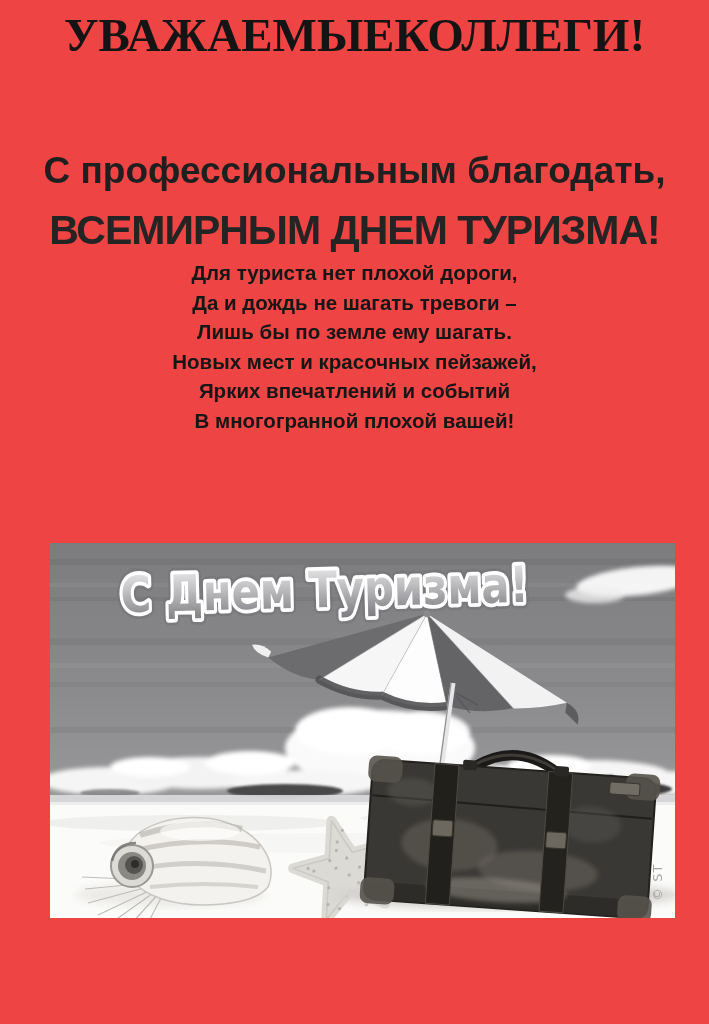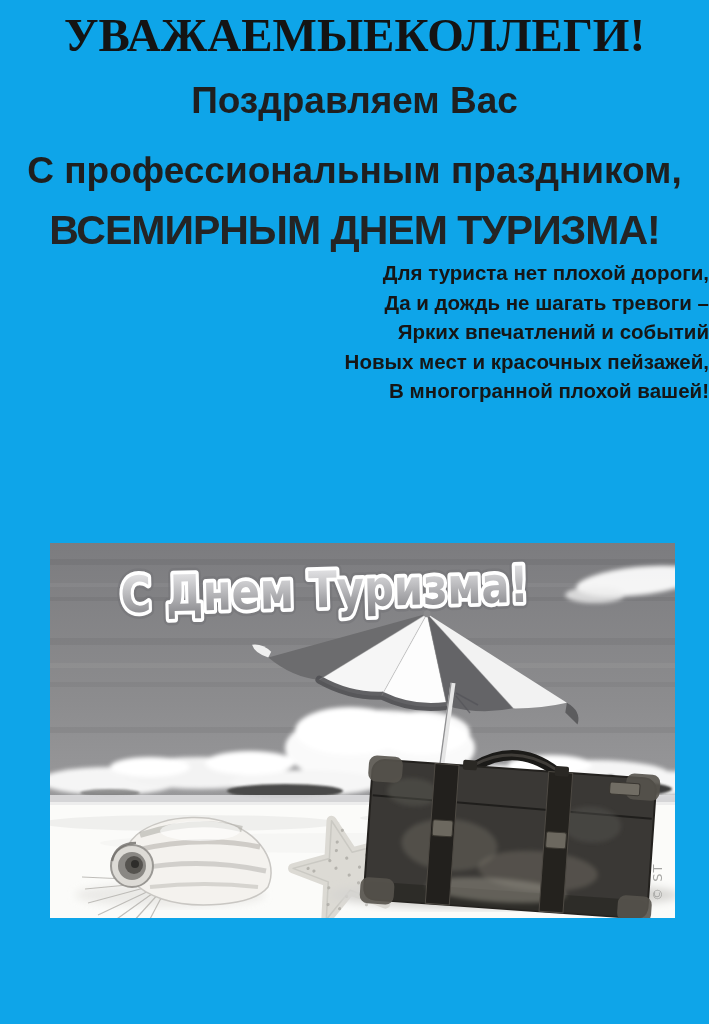"УВАЖАЕМЫЕКОЛЛЕГИ!" .page { background: #0ea5e9 -> #ef4444 }
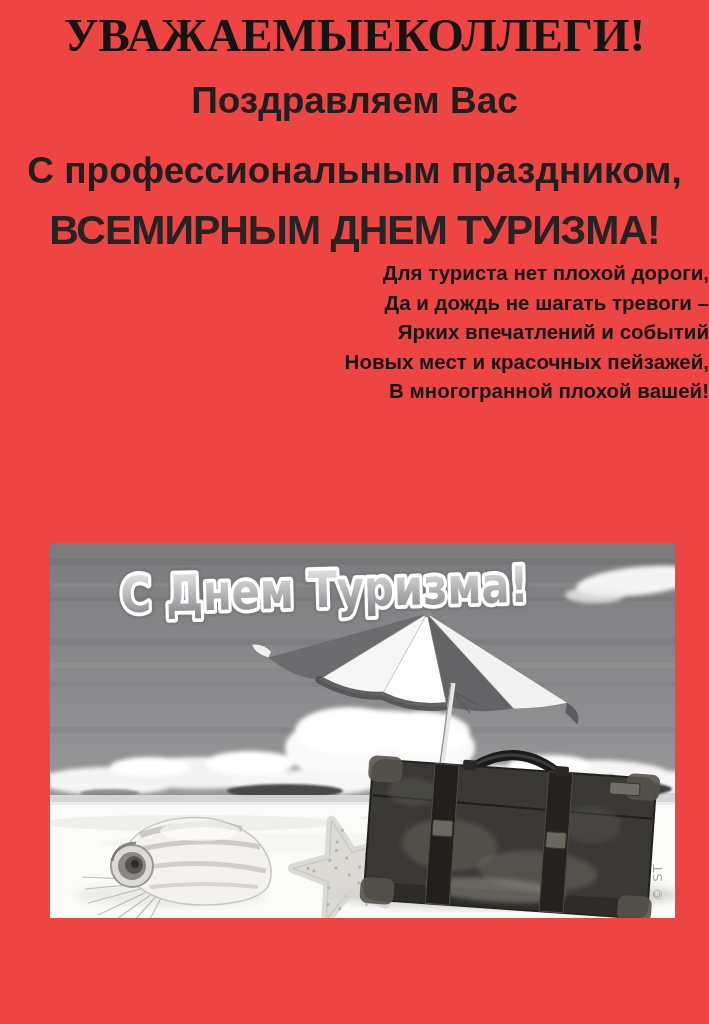"Поздравляем Вас" div.center-line { html: <div>Поздравляем Вас</div> -> none }
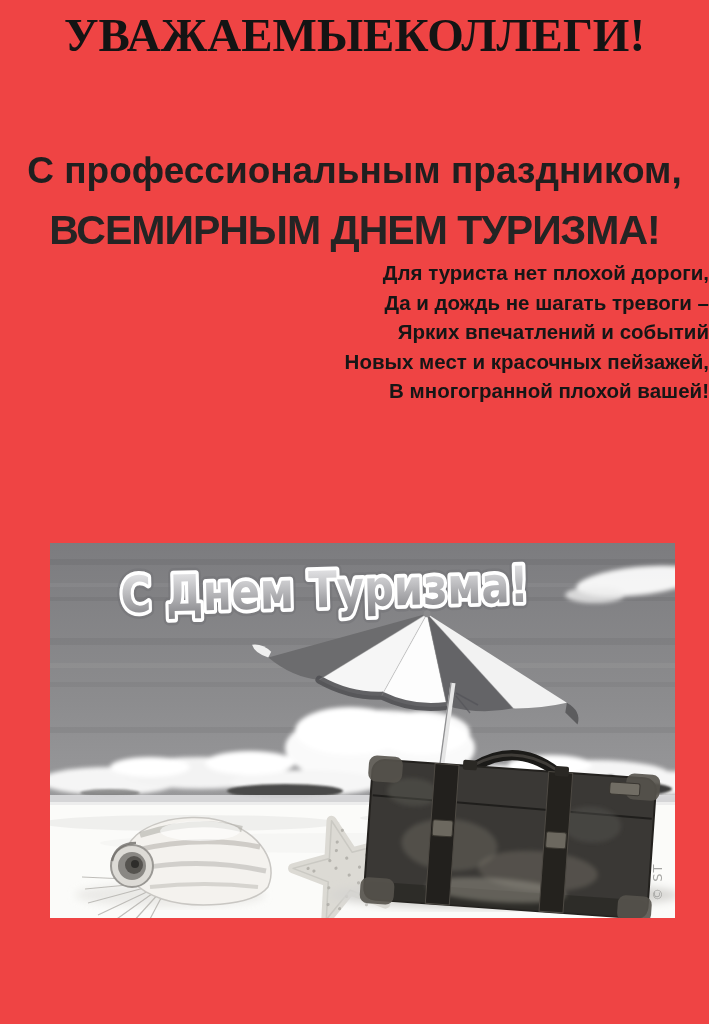"С профессиональным праздником," div.center-line { text: праздником -> благодать }
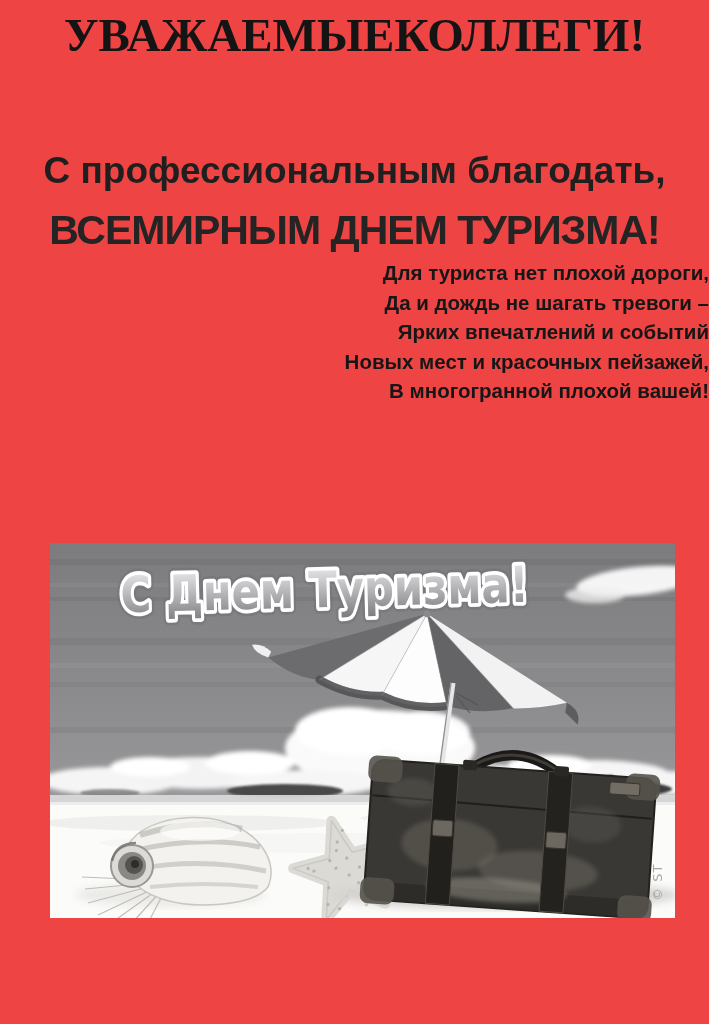"Для туриста нет плохой дороги," .poem { text-align: right -> center }
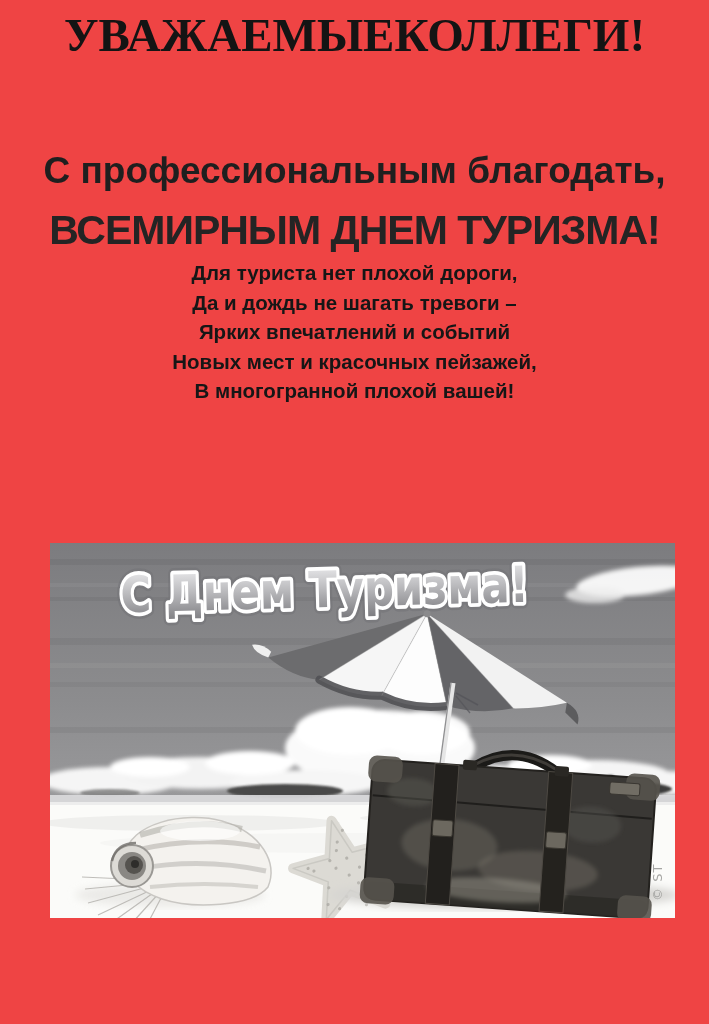"Лишь бы по земле ему" div { html: none -> <div>Лишь бы по земле ему шагать.</div> }
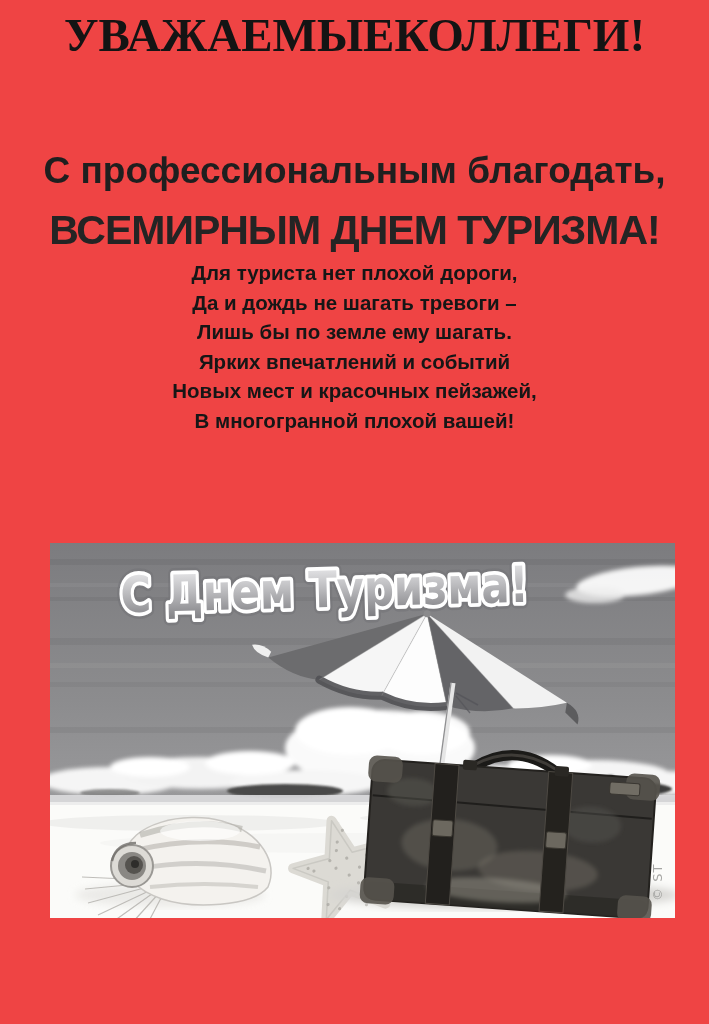"Ярких впечатлений и событий" div { order: before "Новых мест и красочных пейзажей," -> after "Новых мест и красочных пейзажей," }
